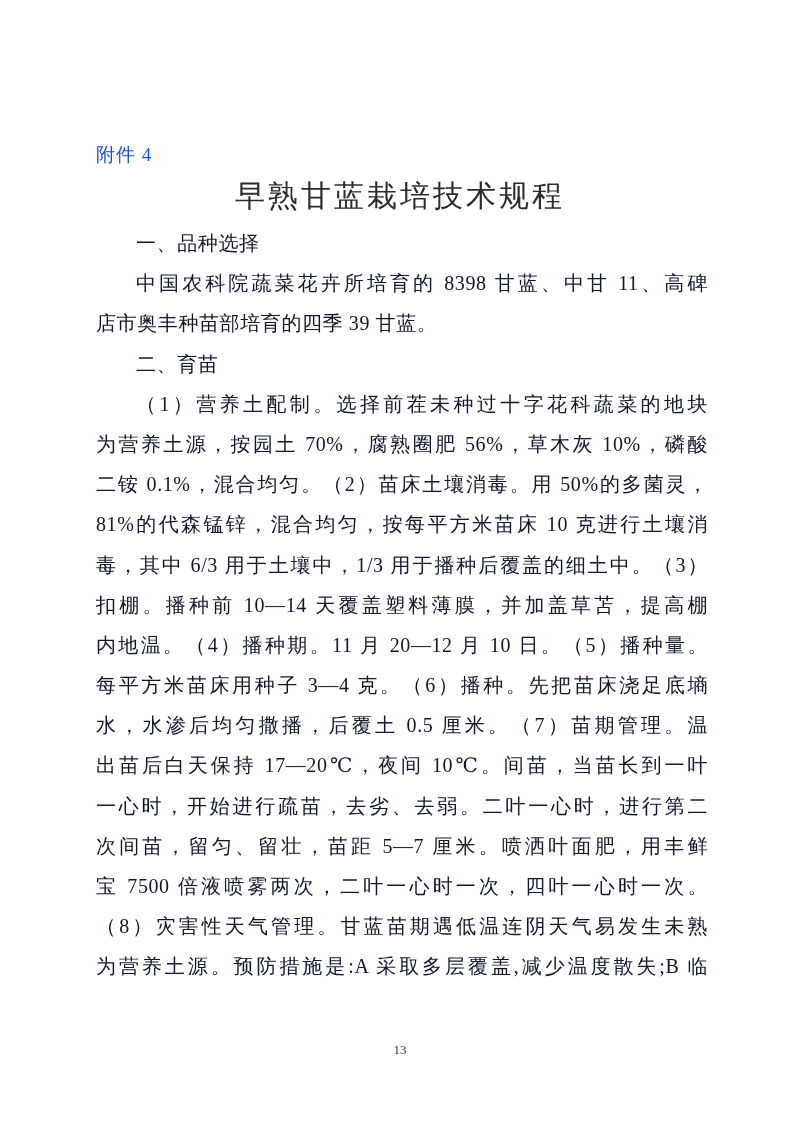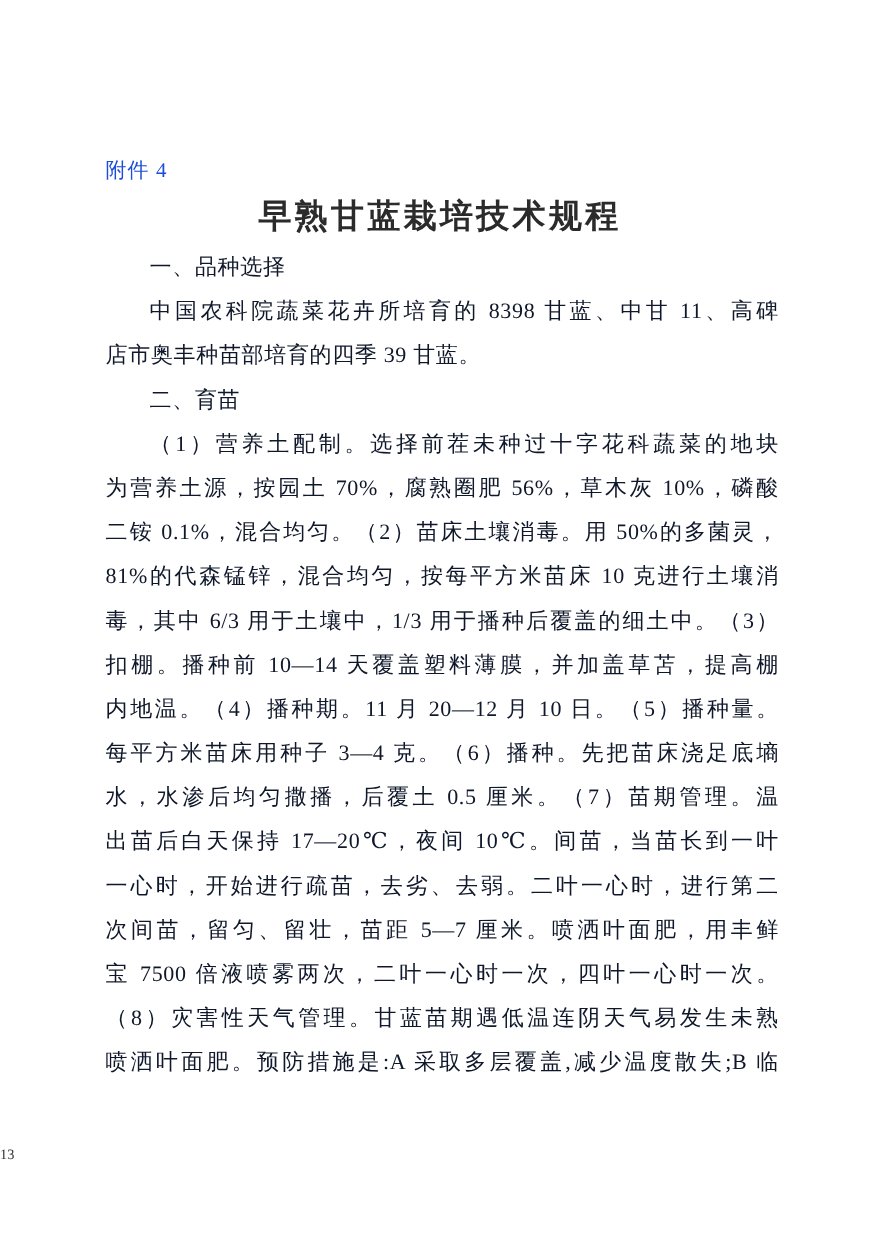"早熟甘蓝栽培技术规程" .doc-title { font-weight: bold -> normal }
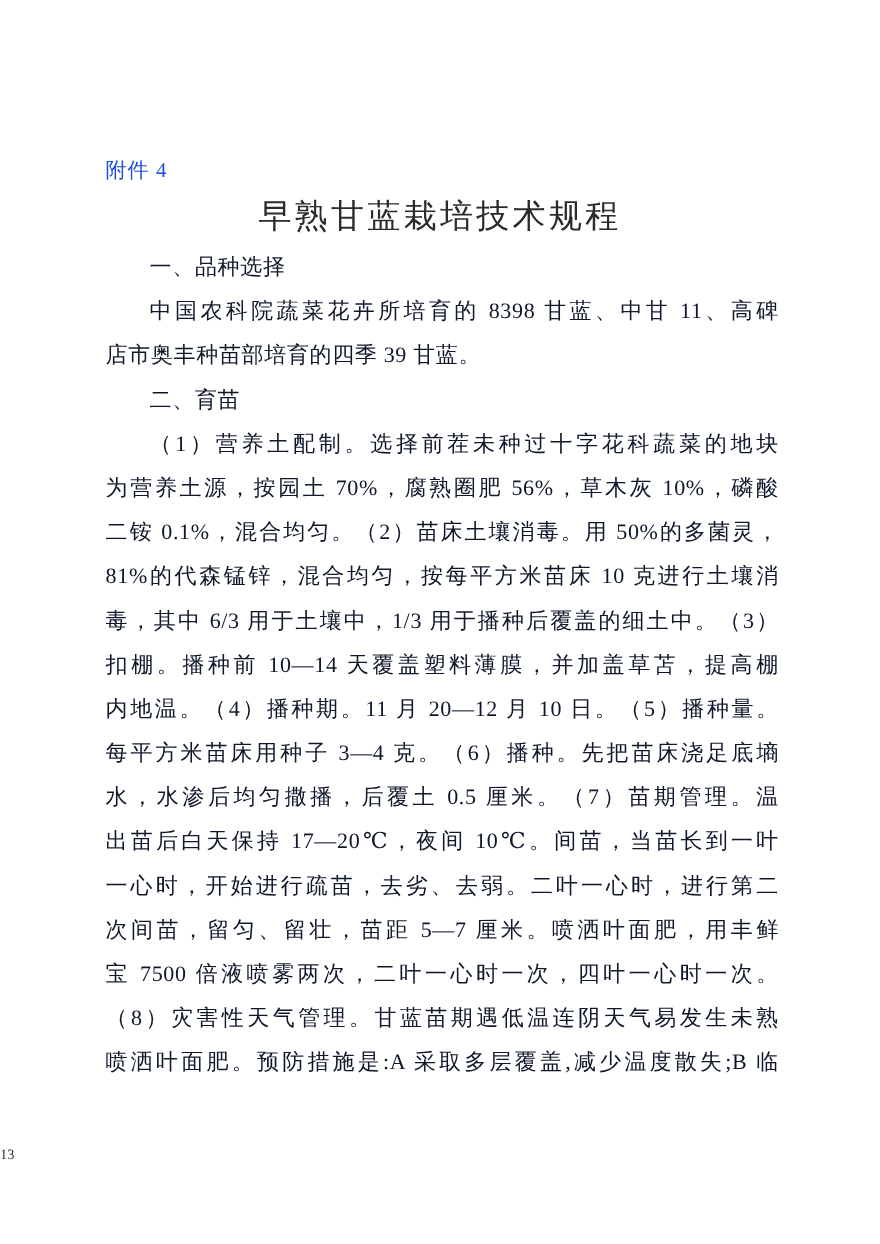"喷洒叶面肥。预防措施是:A 采取多层覆盖,减少温度散失;B 临" div.line { text: 喷洒叶面肥 -> 为营养土源 }
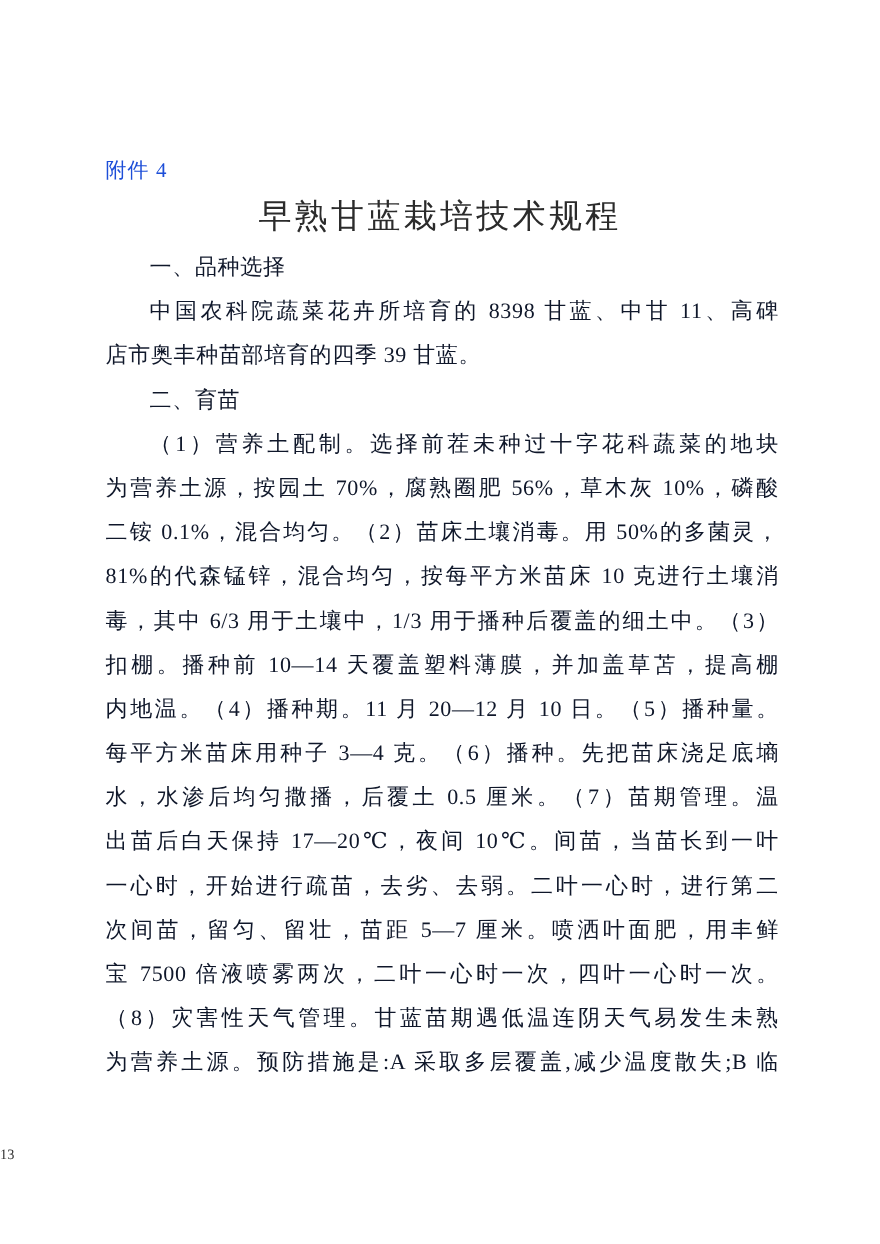"13" .page-footer { text-align: none -> center }
